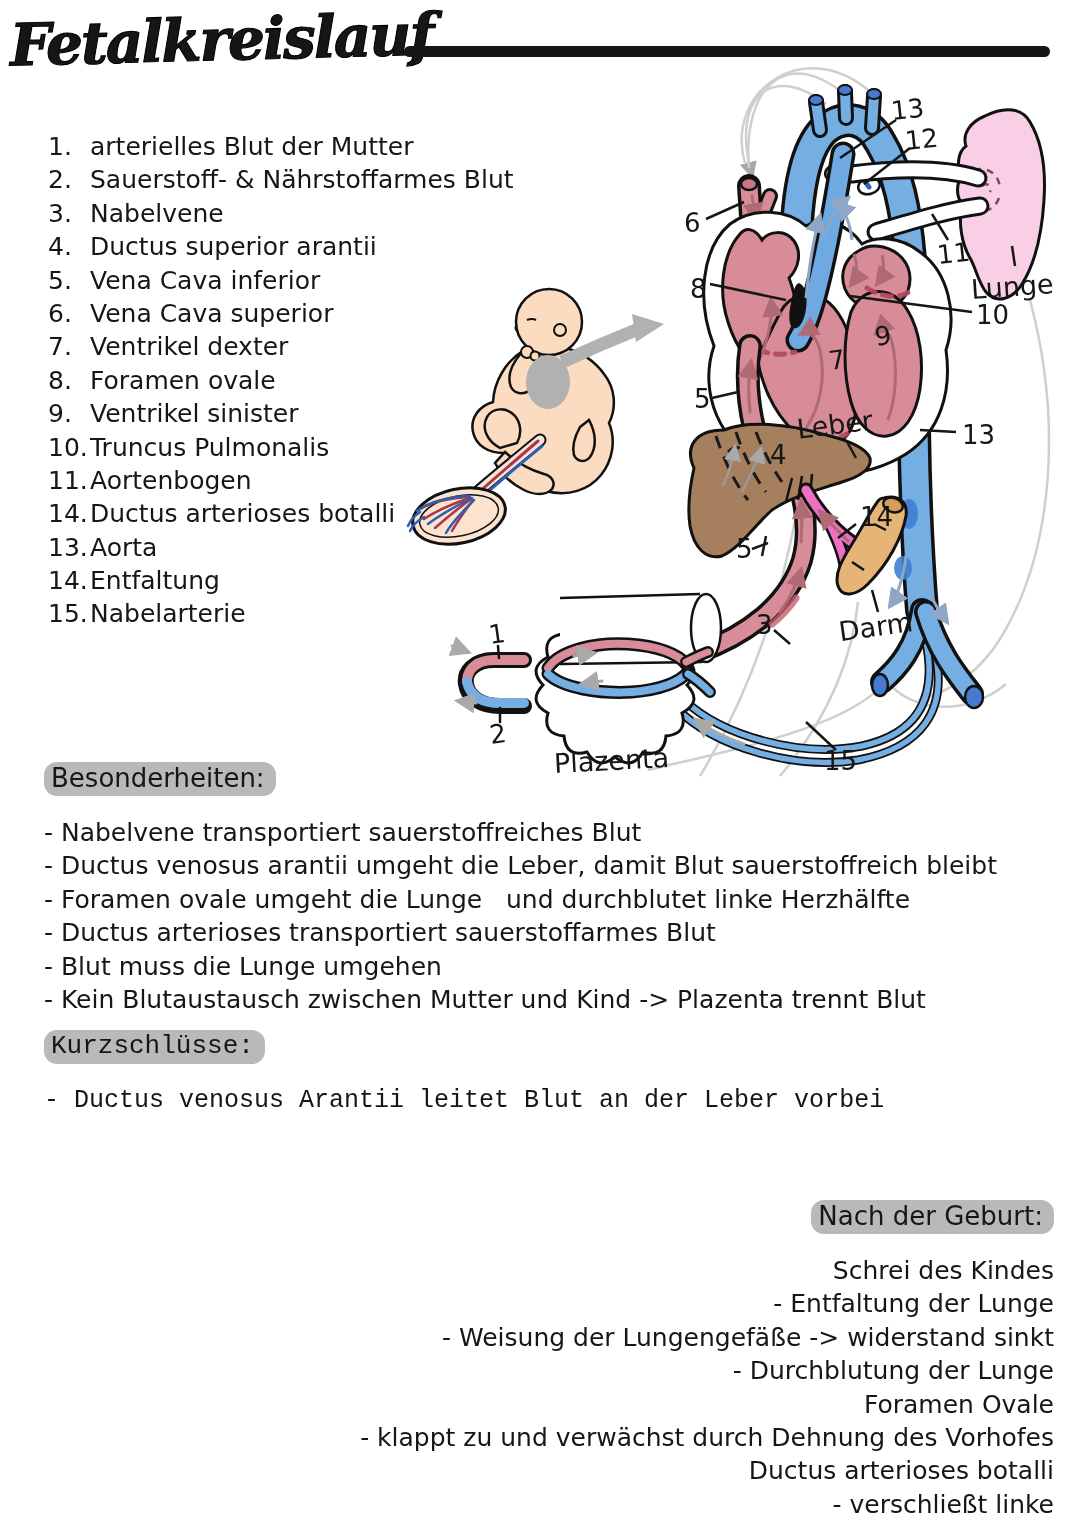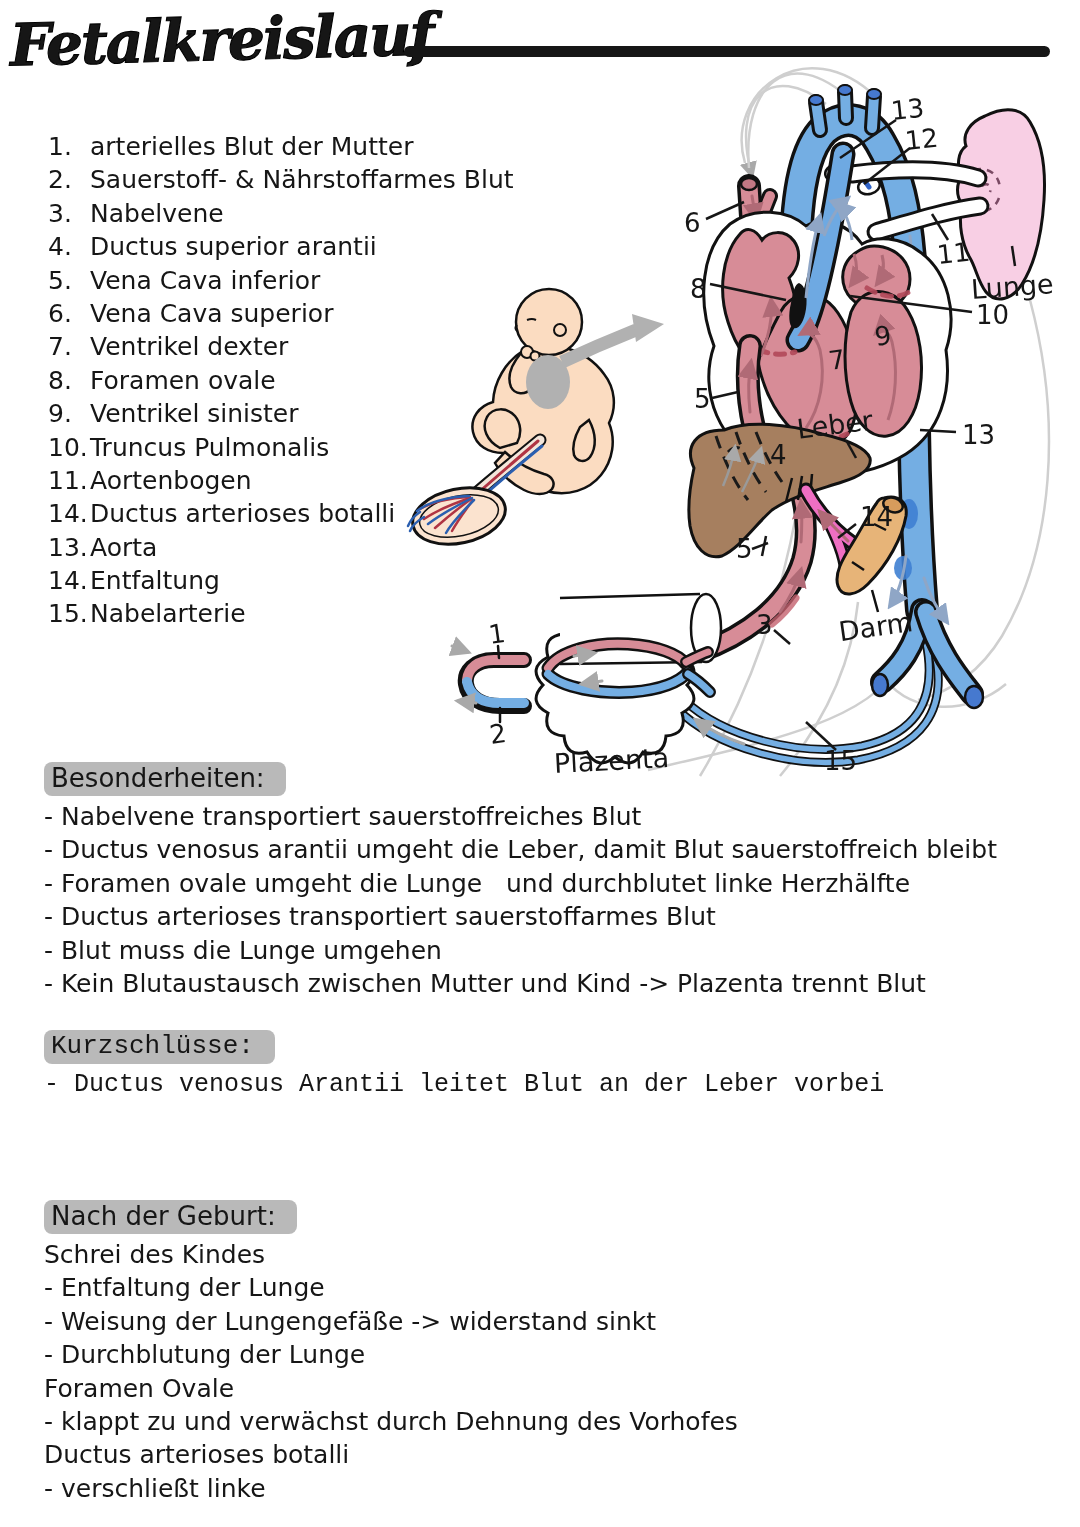"Besonderheiten:" .sec-head { border-radius: 8px -> 13px; padding: 1px 21px 3px 7px -> 1px 11px 3px 7px }
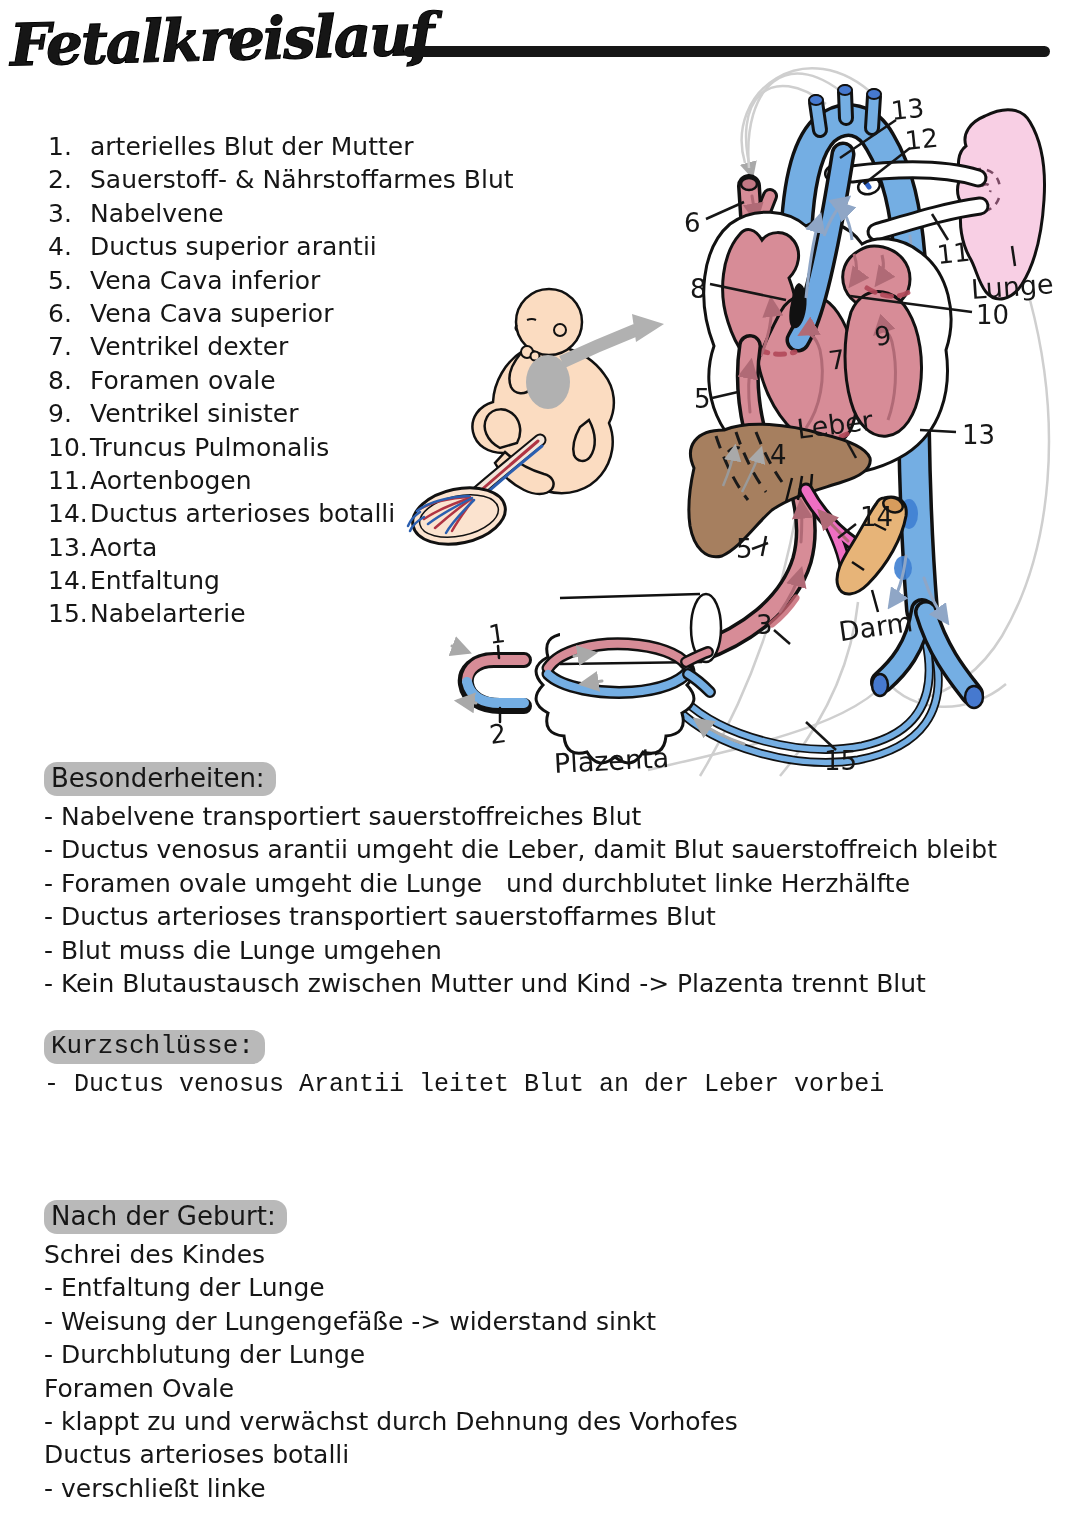"- Nabelvene transportiert" .sec .lines { margin-top: 4px -> 20px }
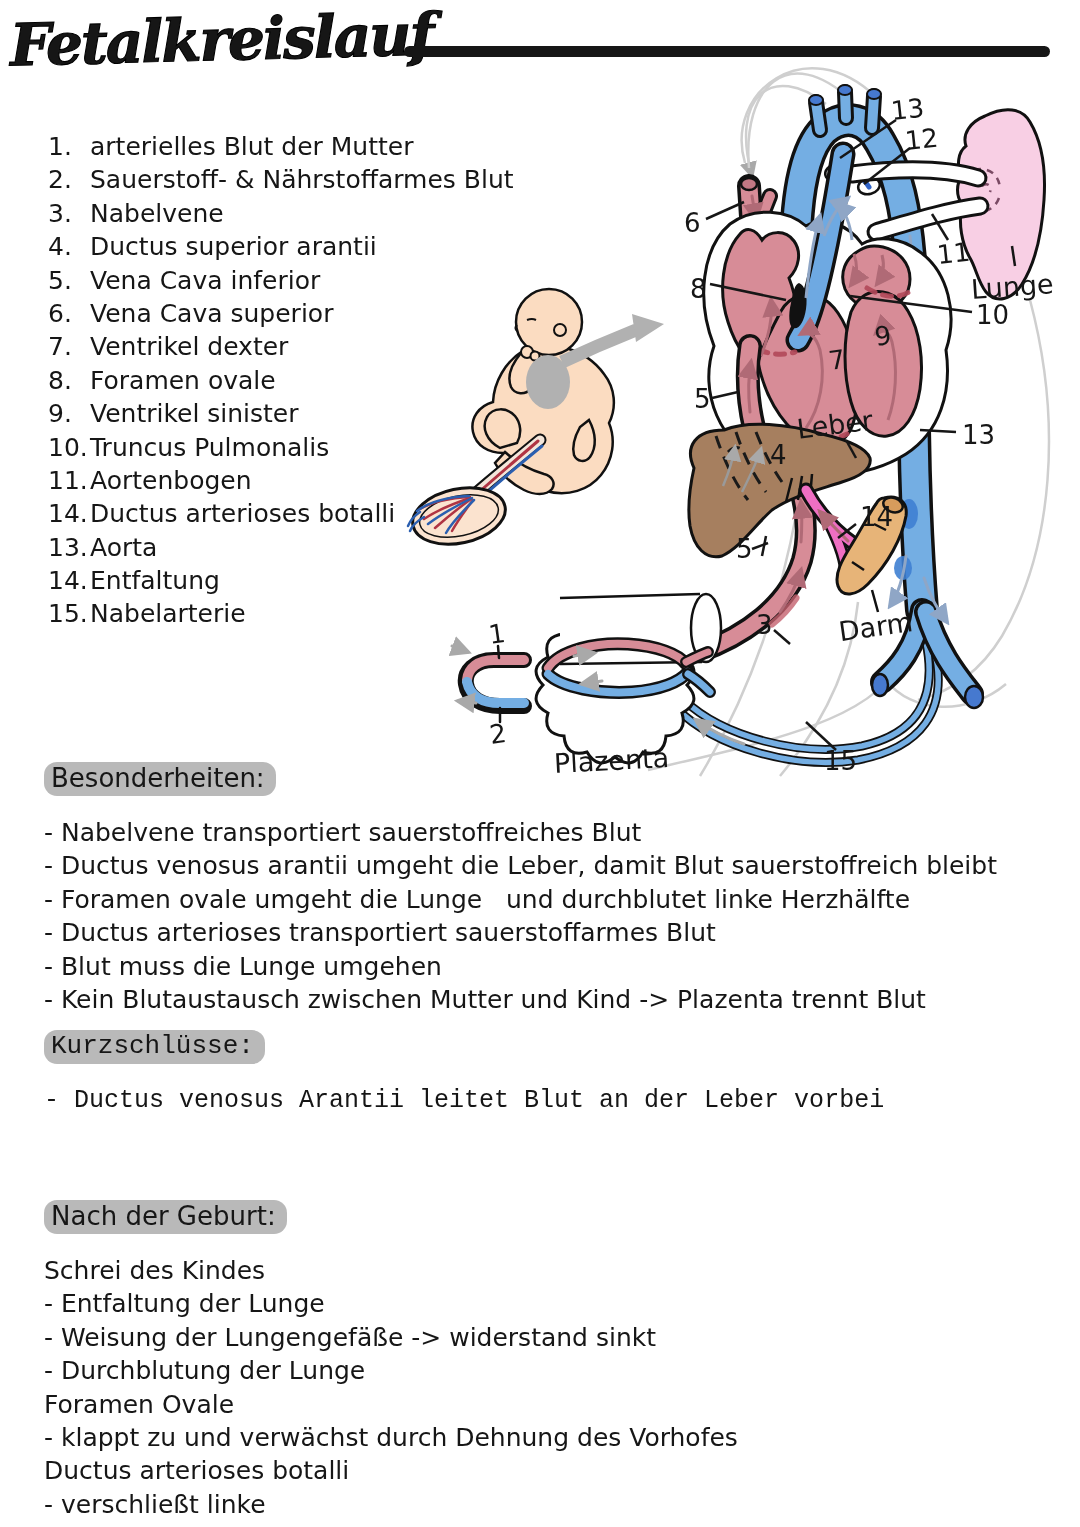"Nach der Geburt:" #sec2 { text-align: none -> right }
